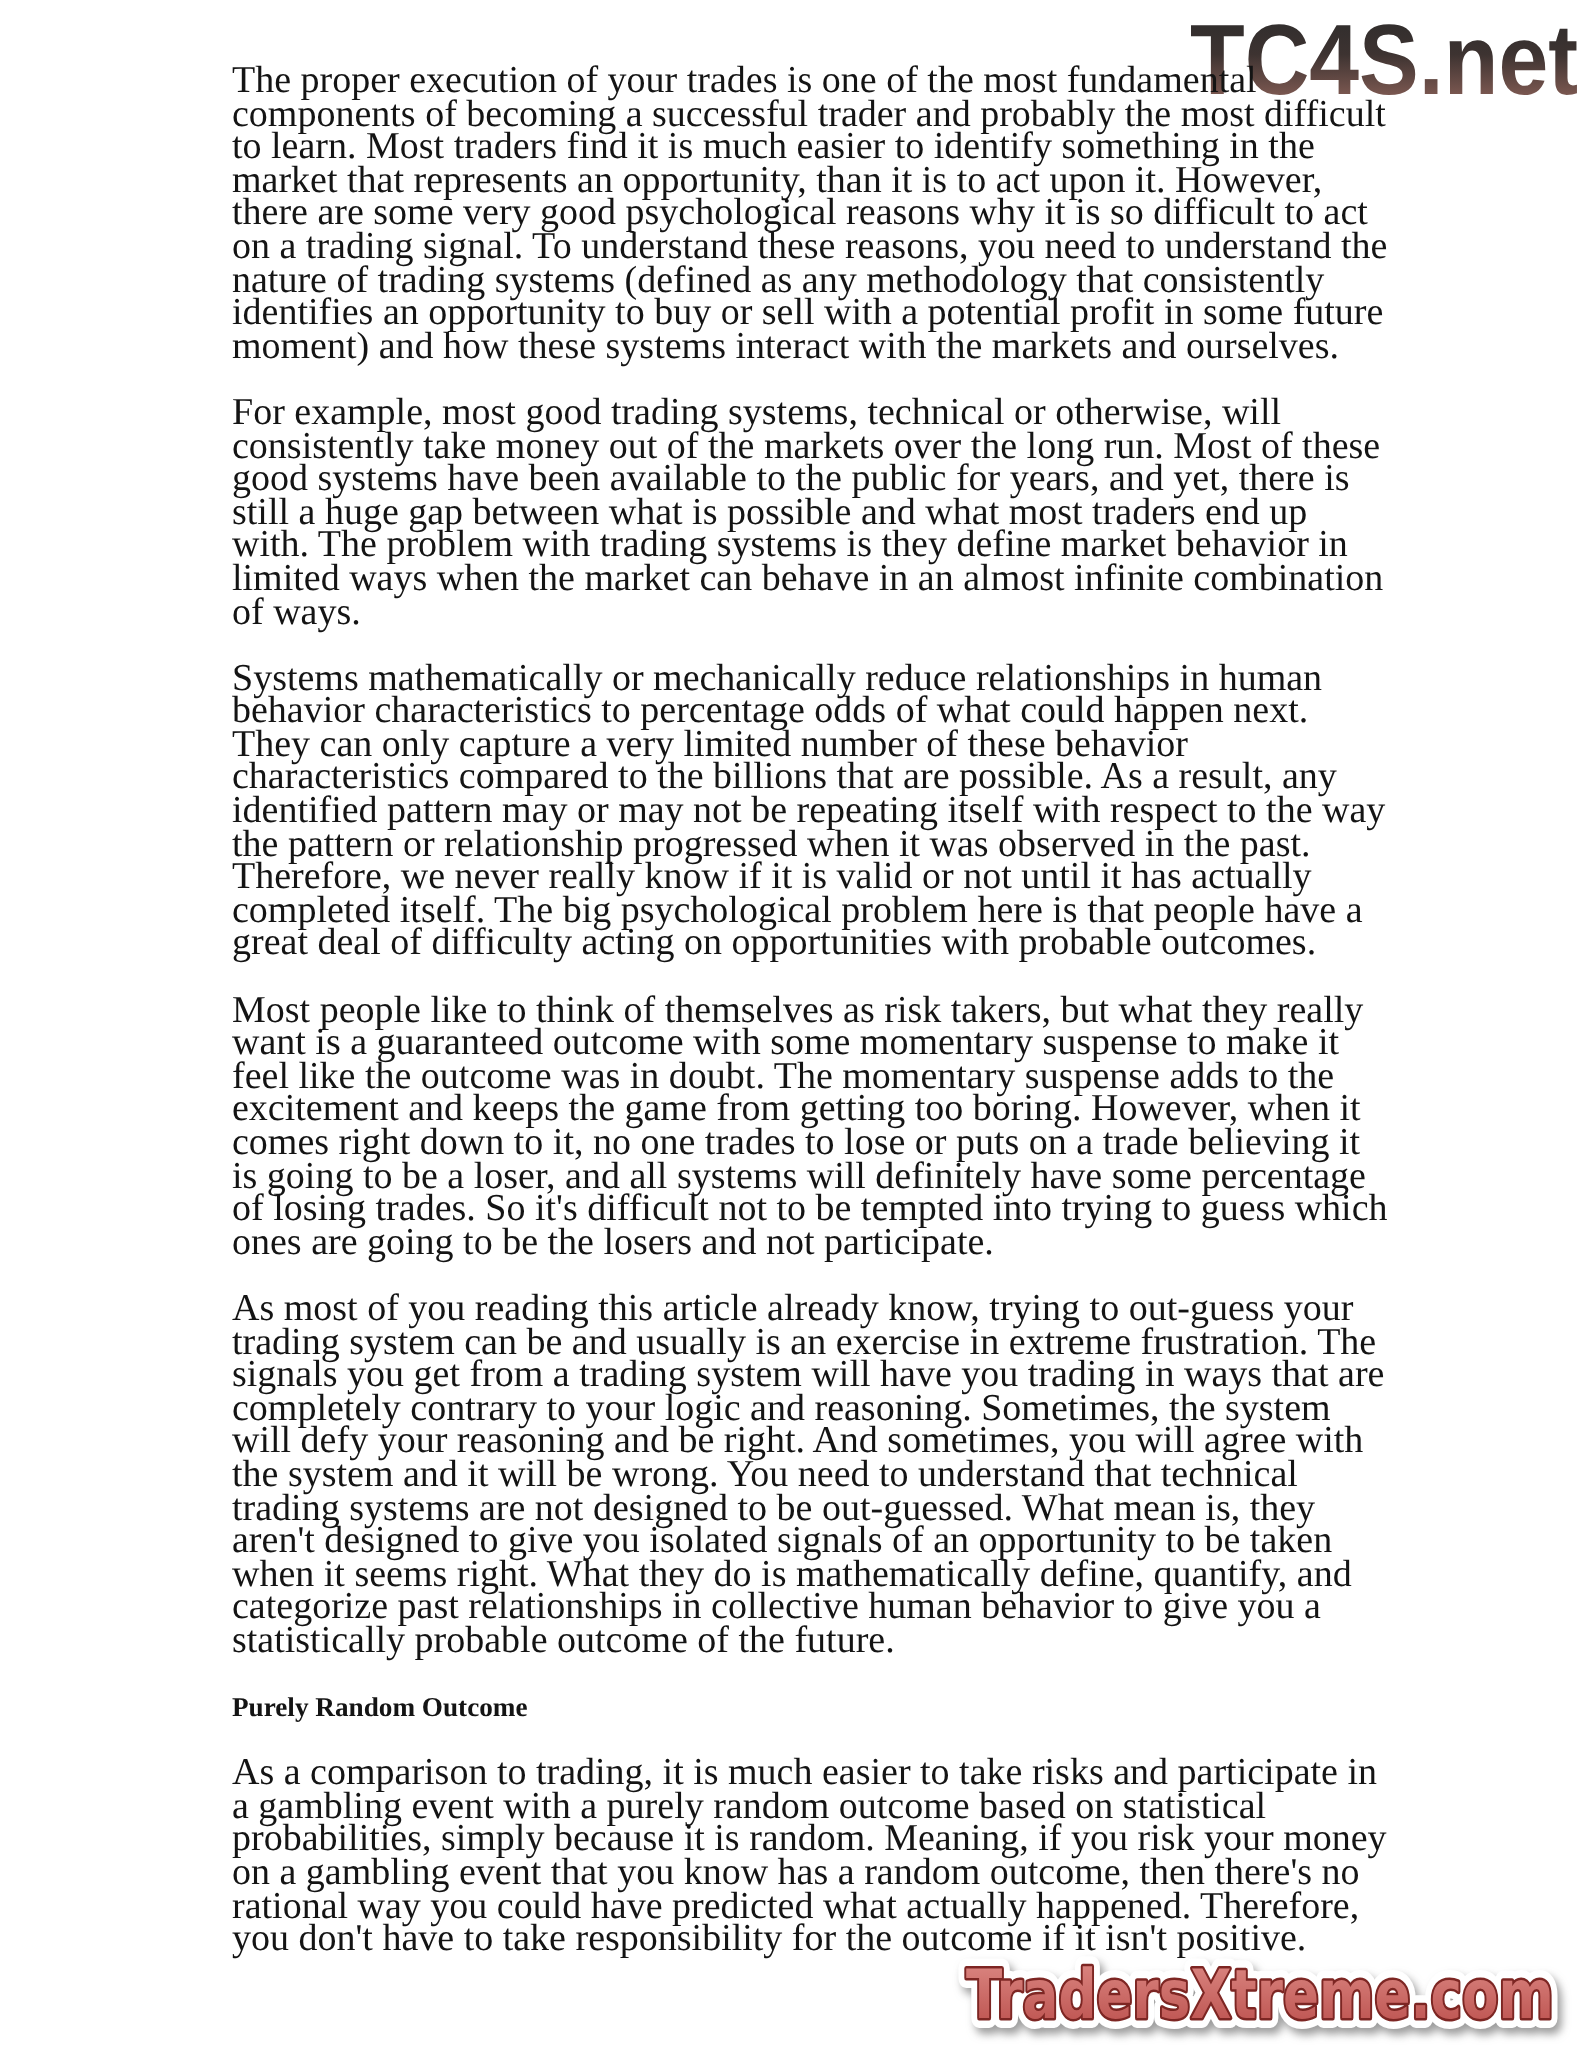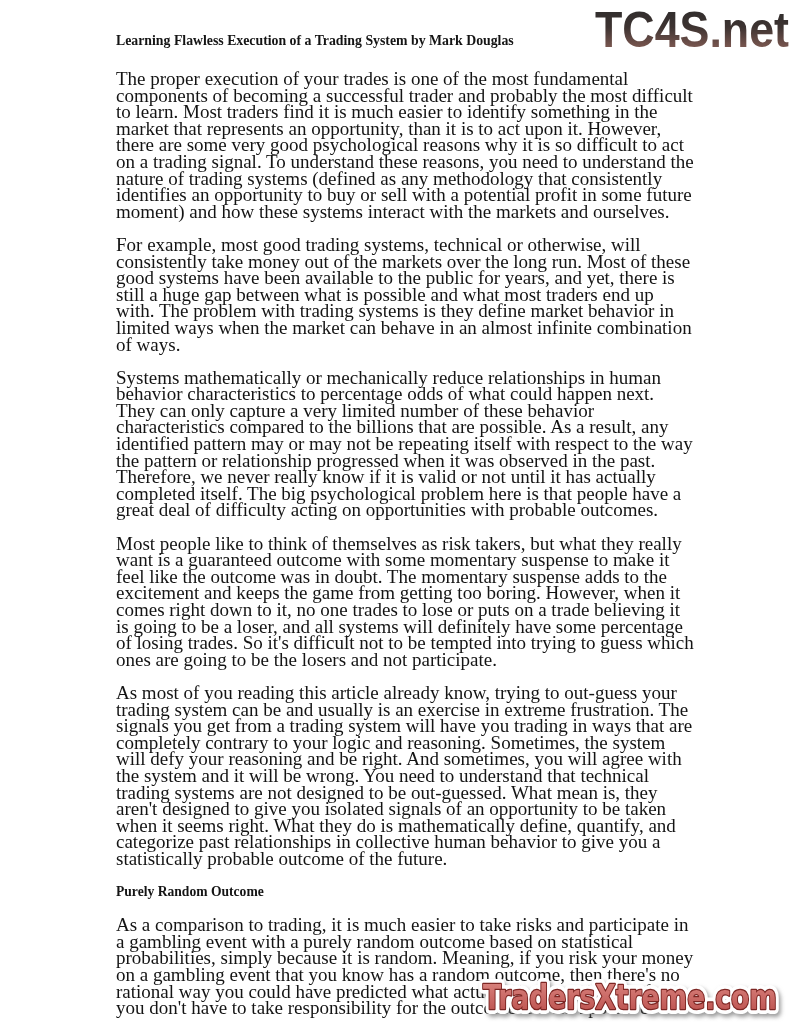"Learning Flawless Execution of a" h1.article-title { html: <h1>Learning Flawless Execution of a Trading System by Mark Douglas</h1> -> none }
